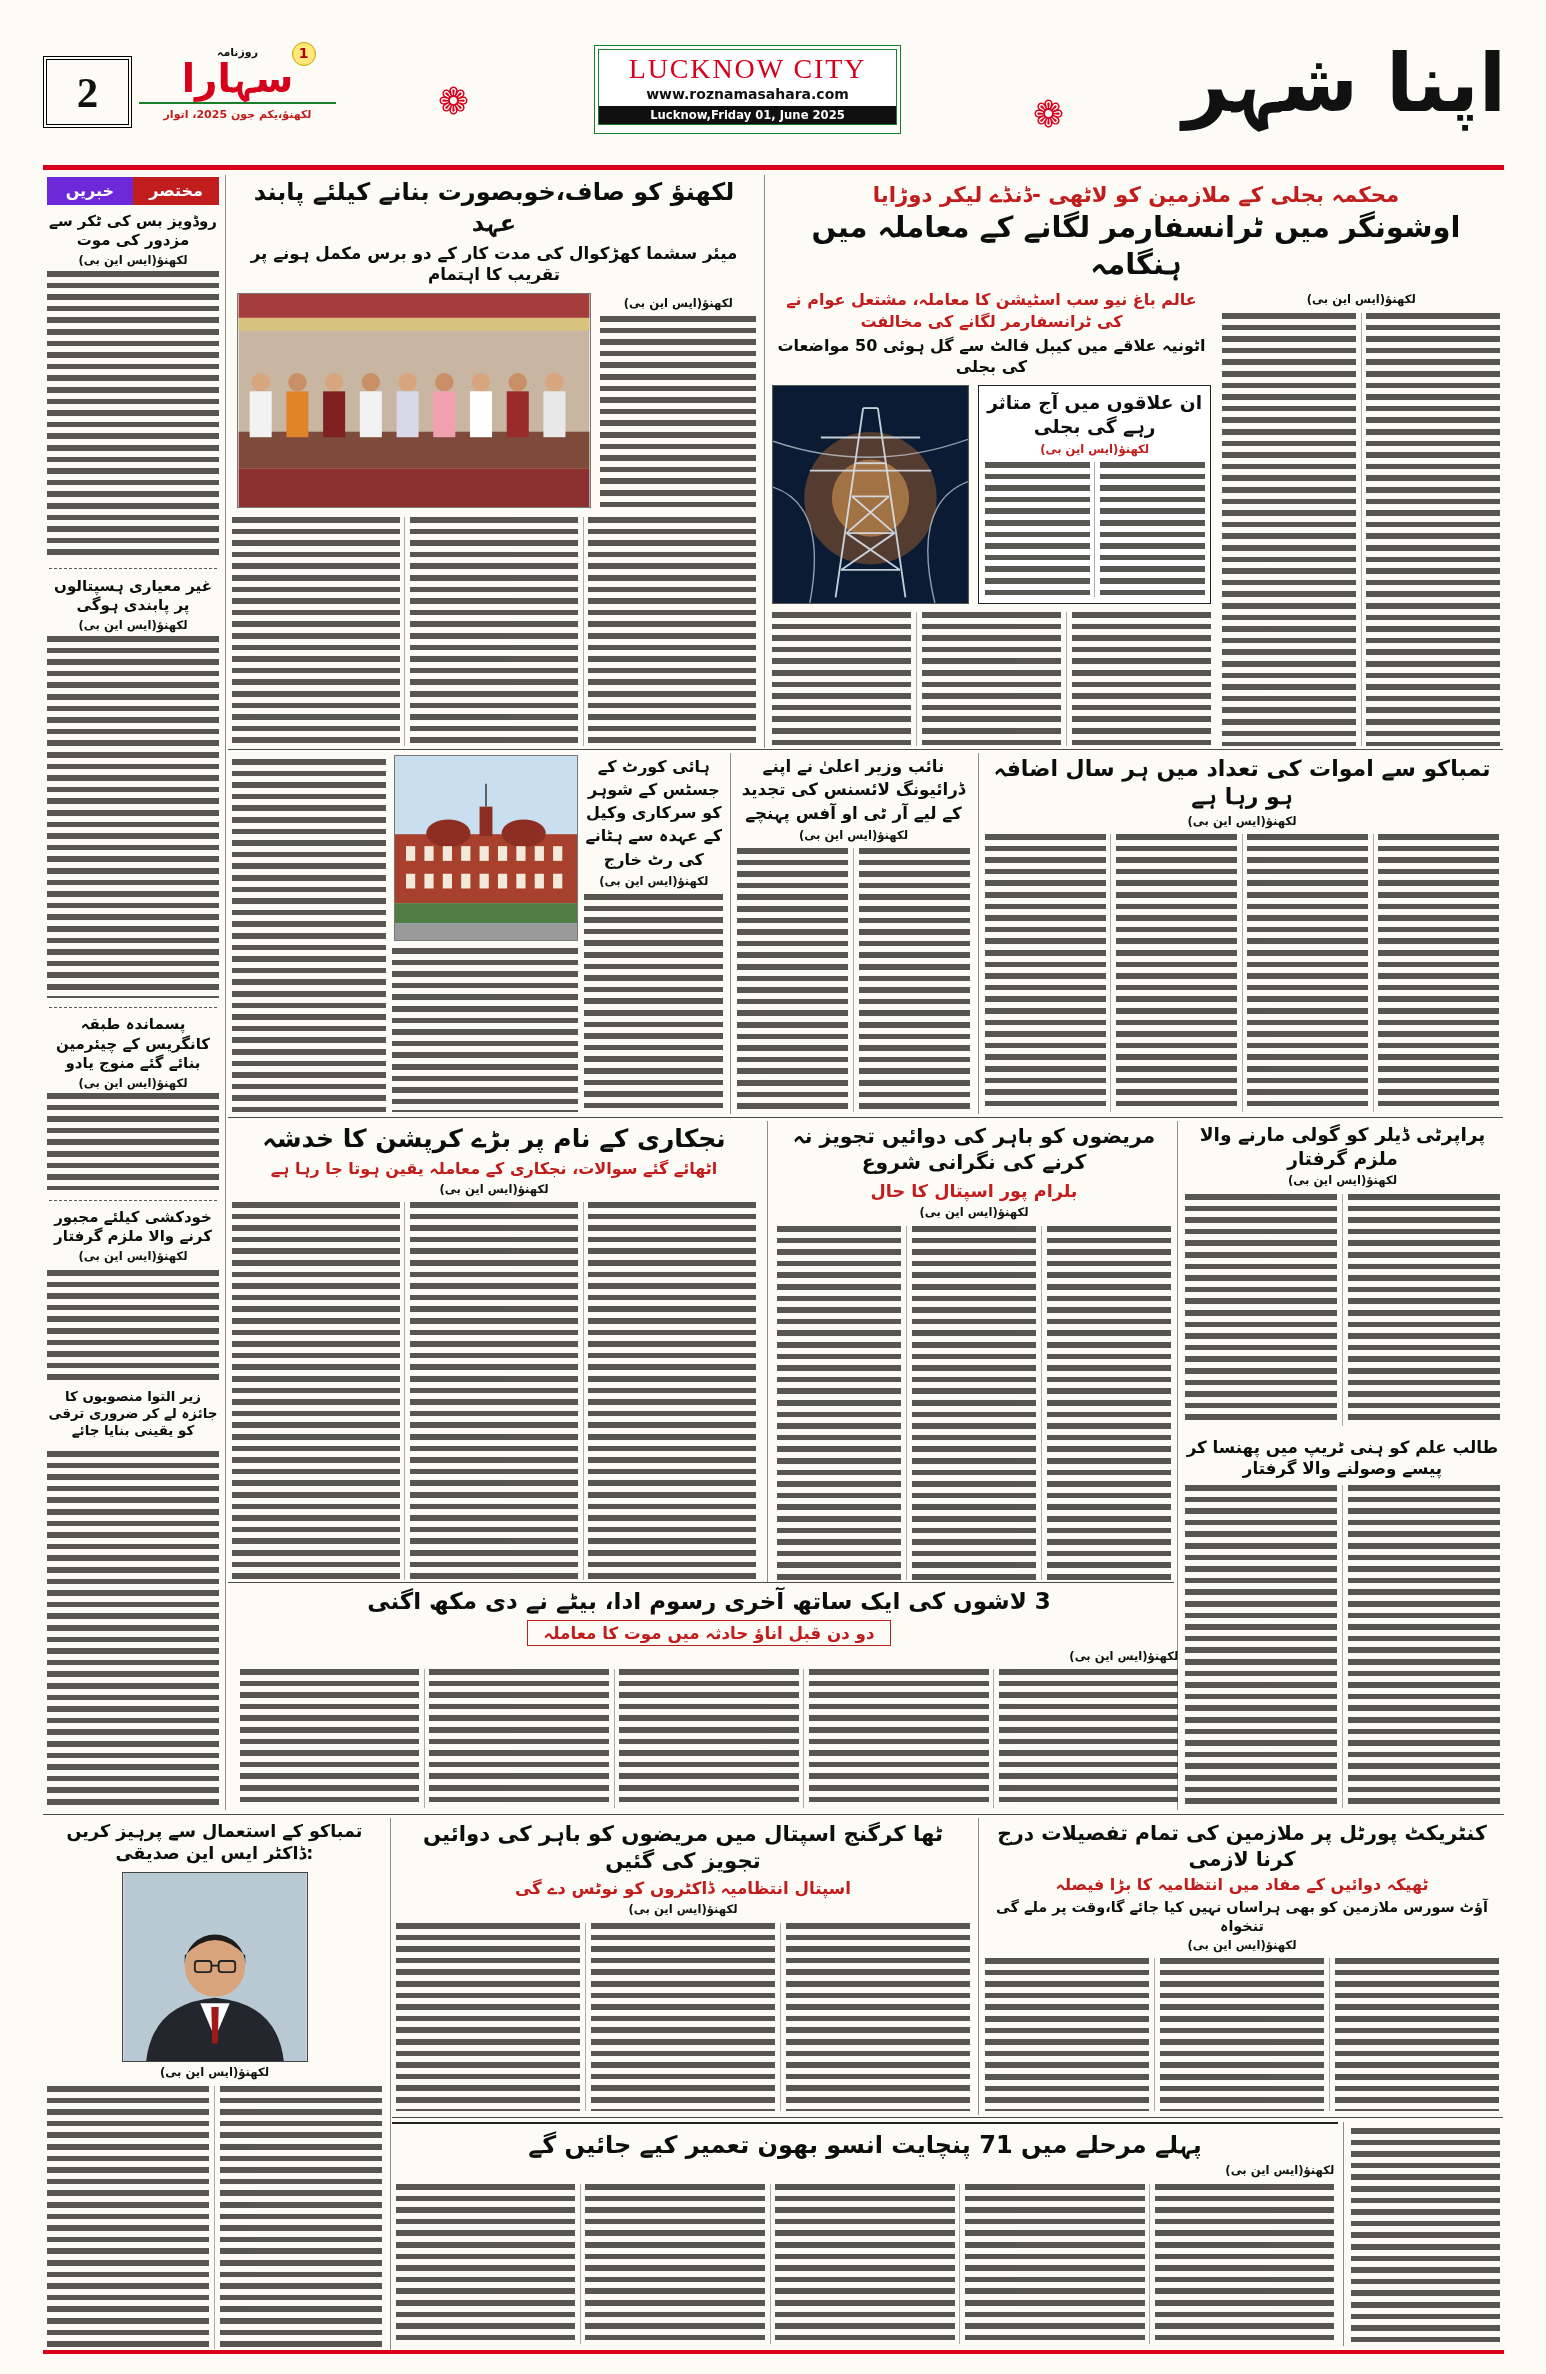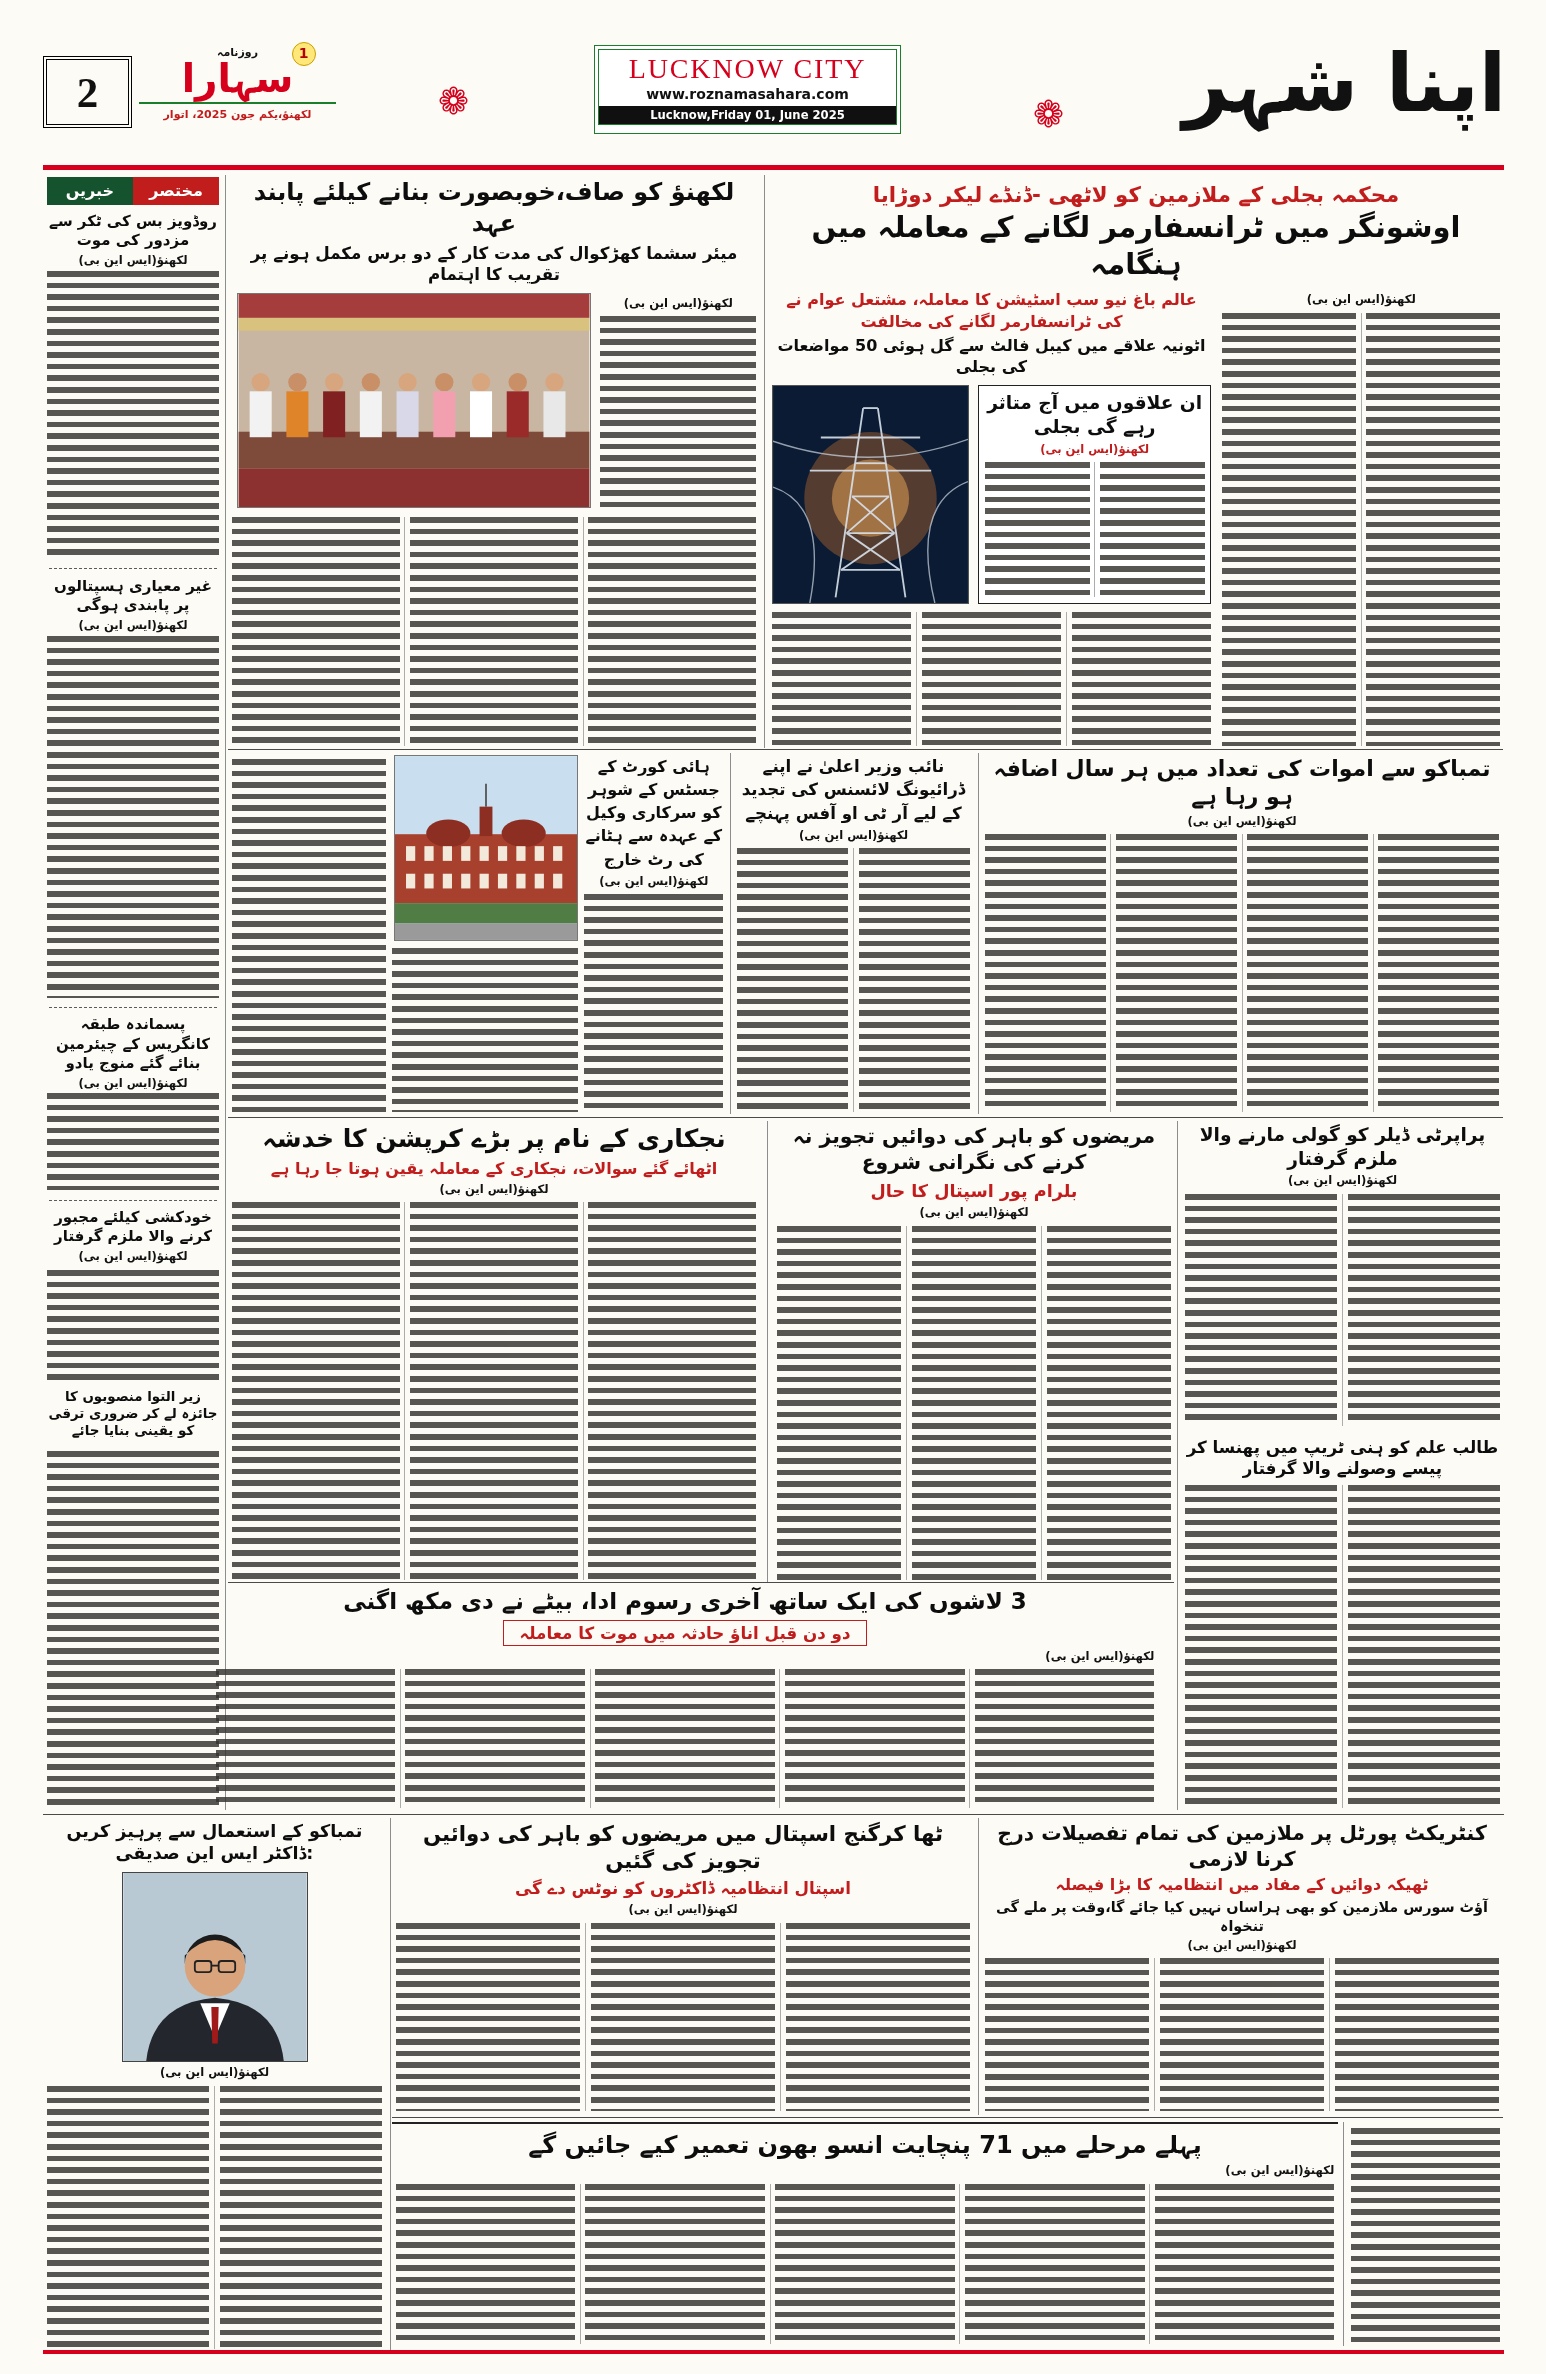"خبریں" span { background: #14532d -> #6d28d9 }
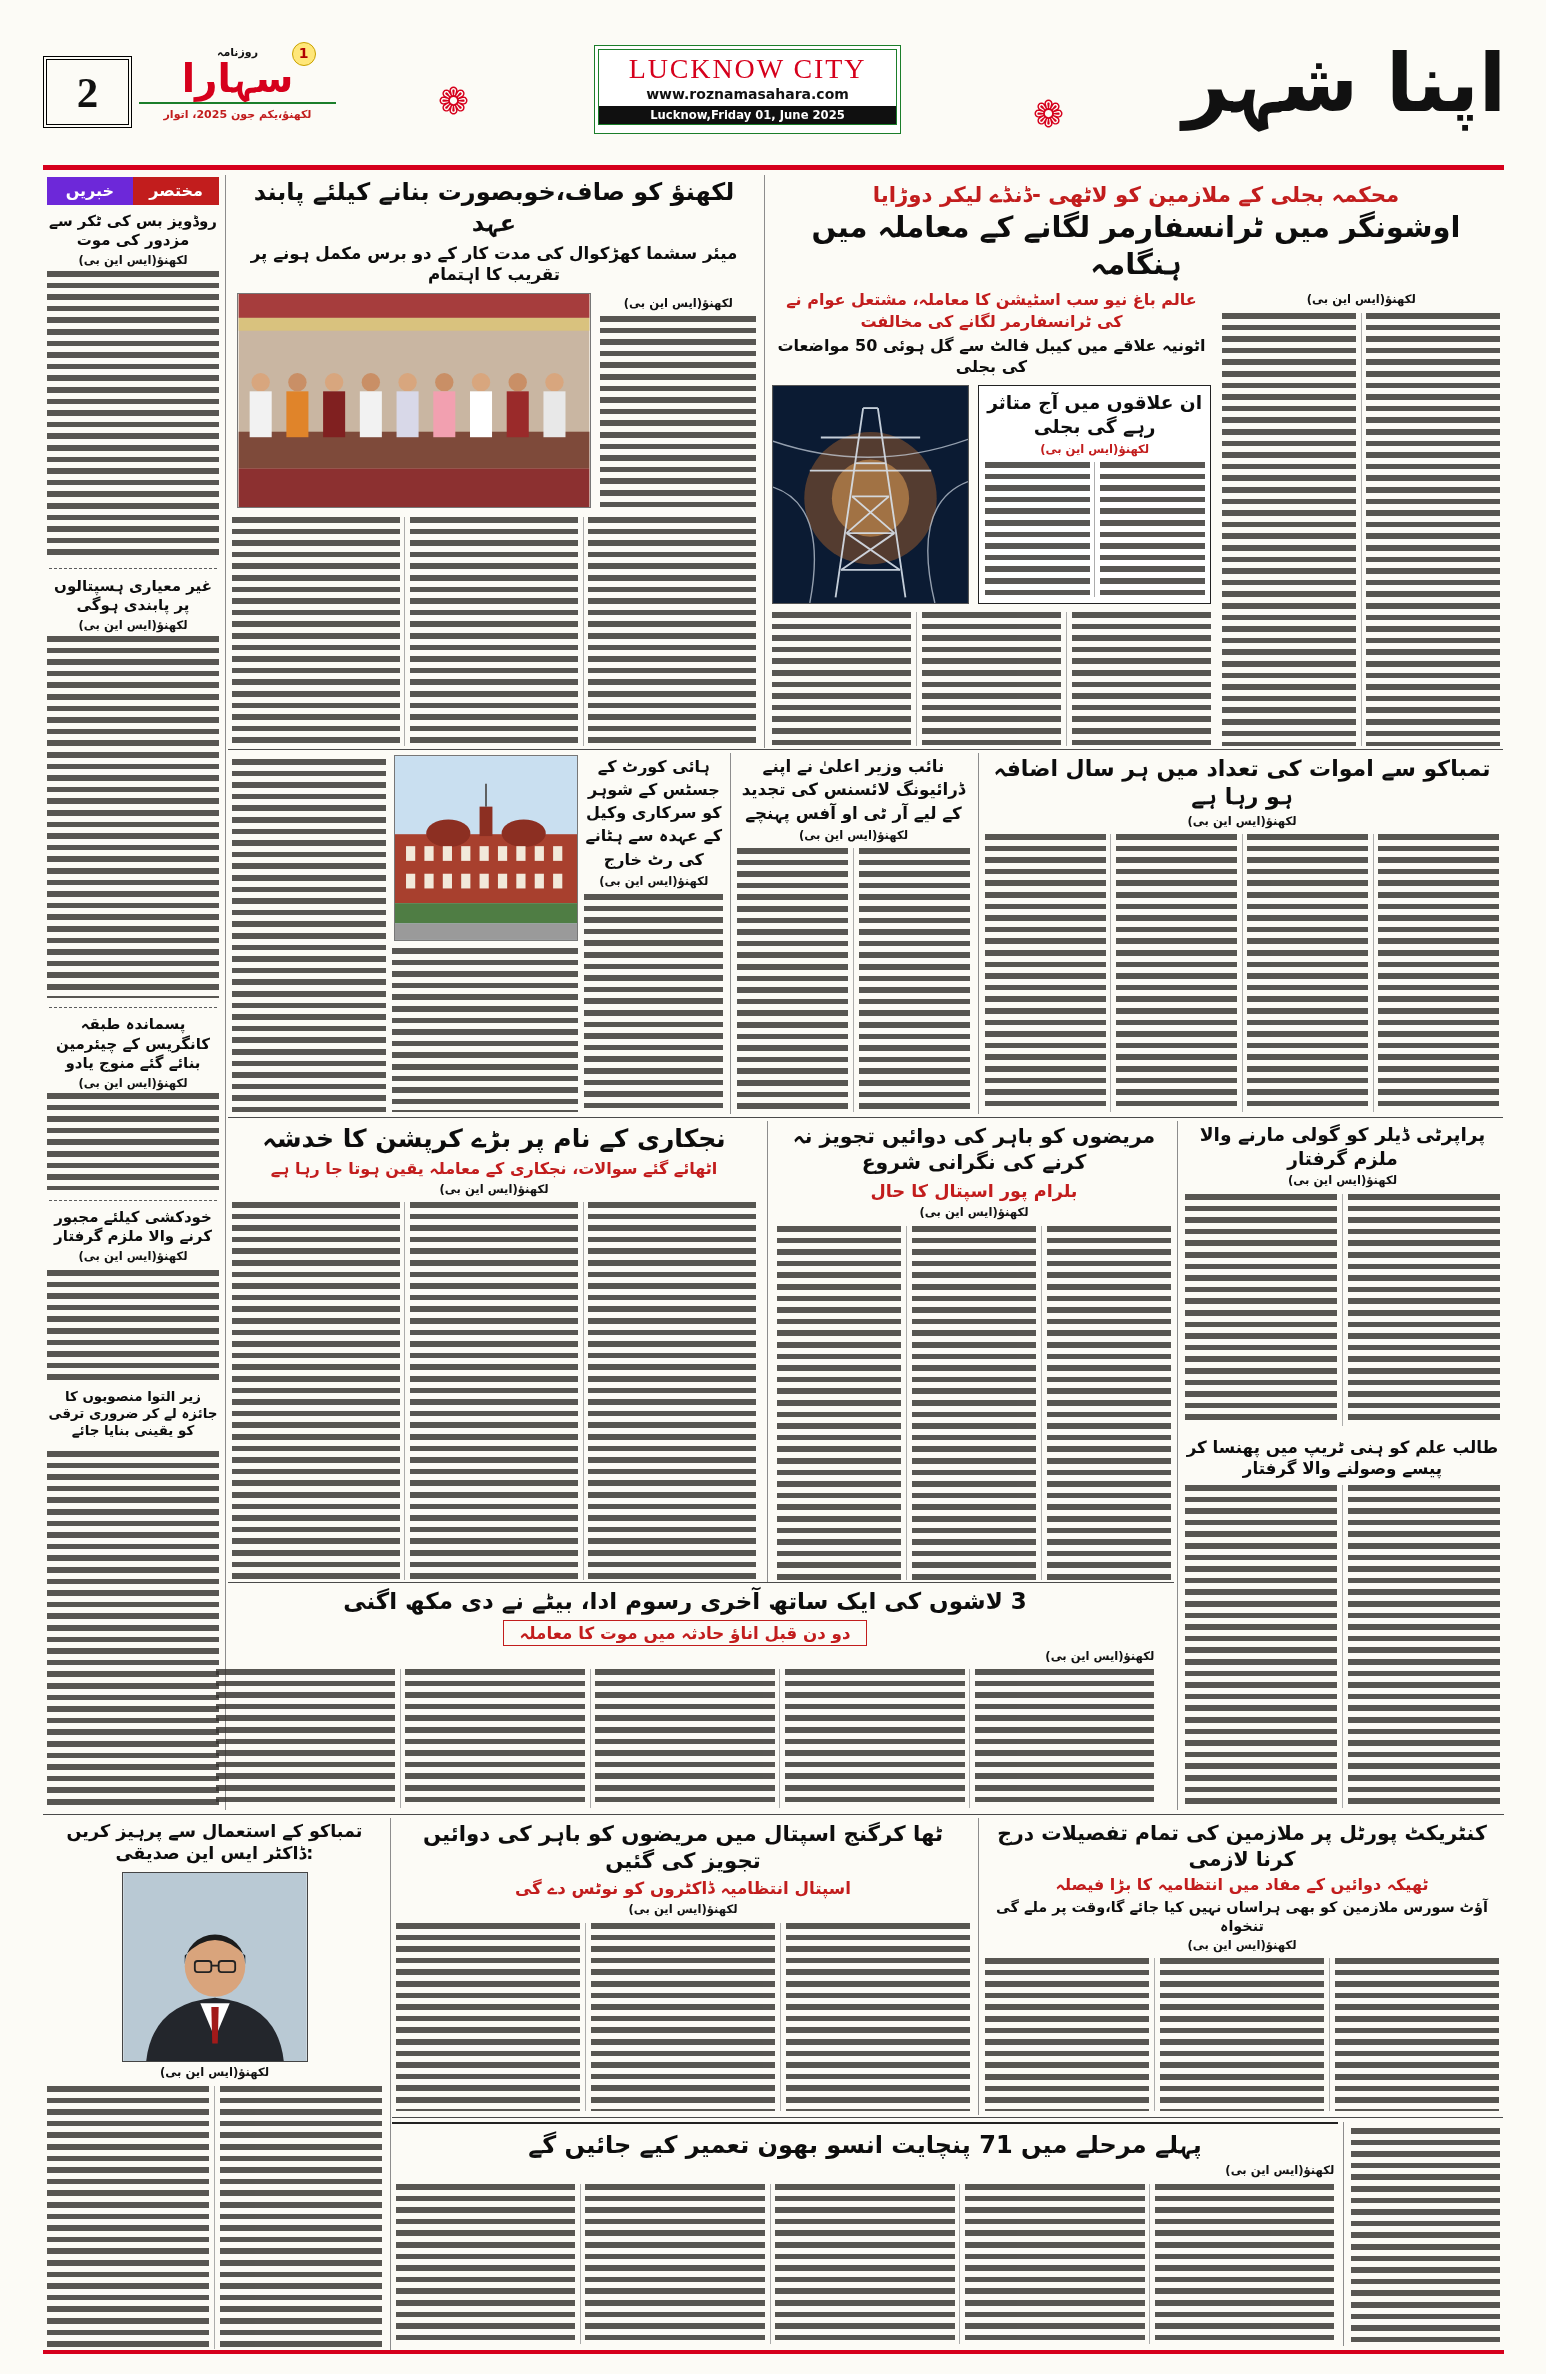"3 لاشوں کی ایک ساتھ" section.art { left: 212px -> 236px }
